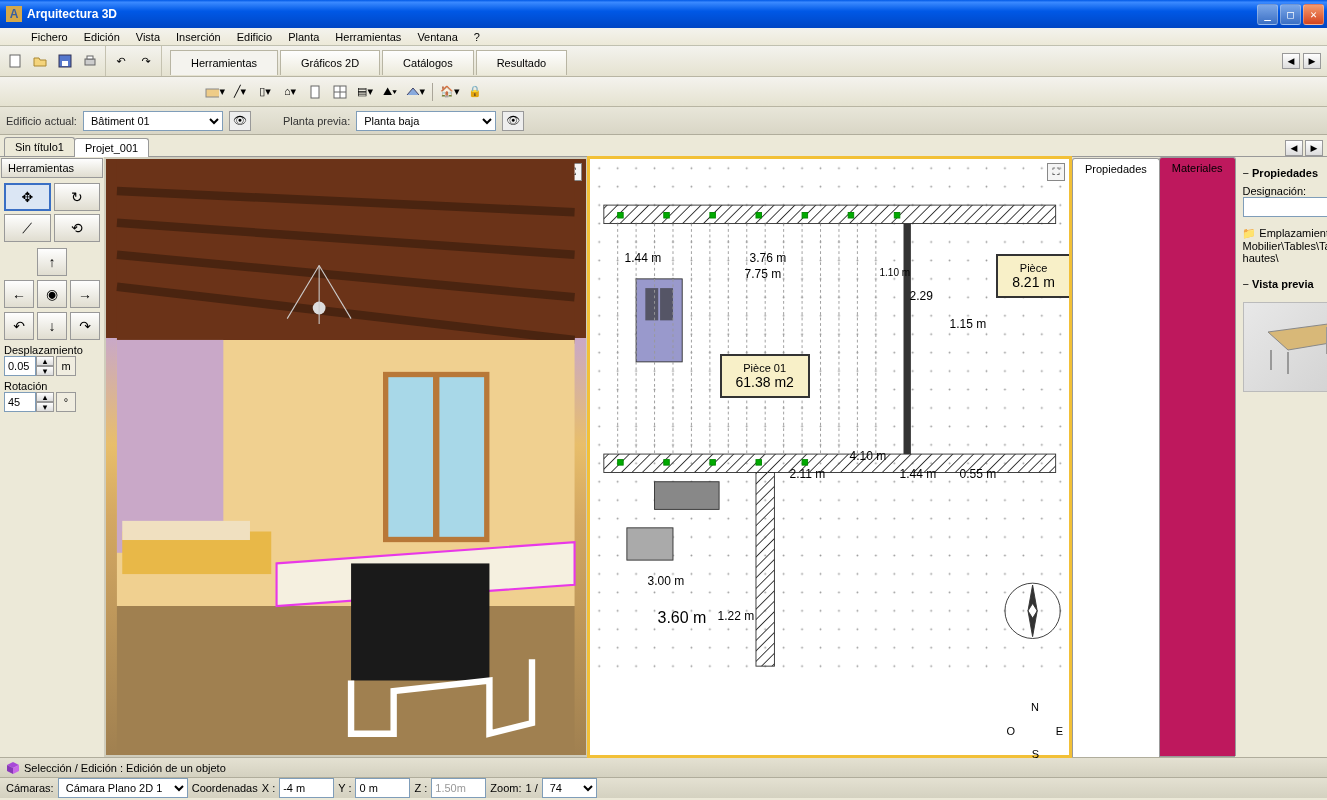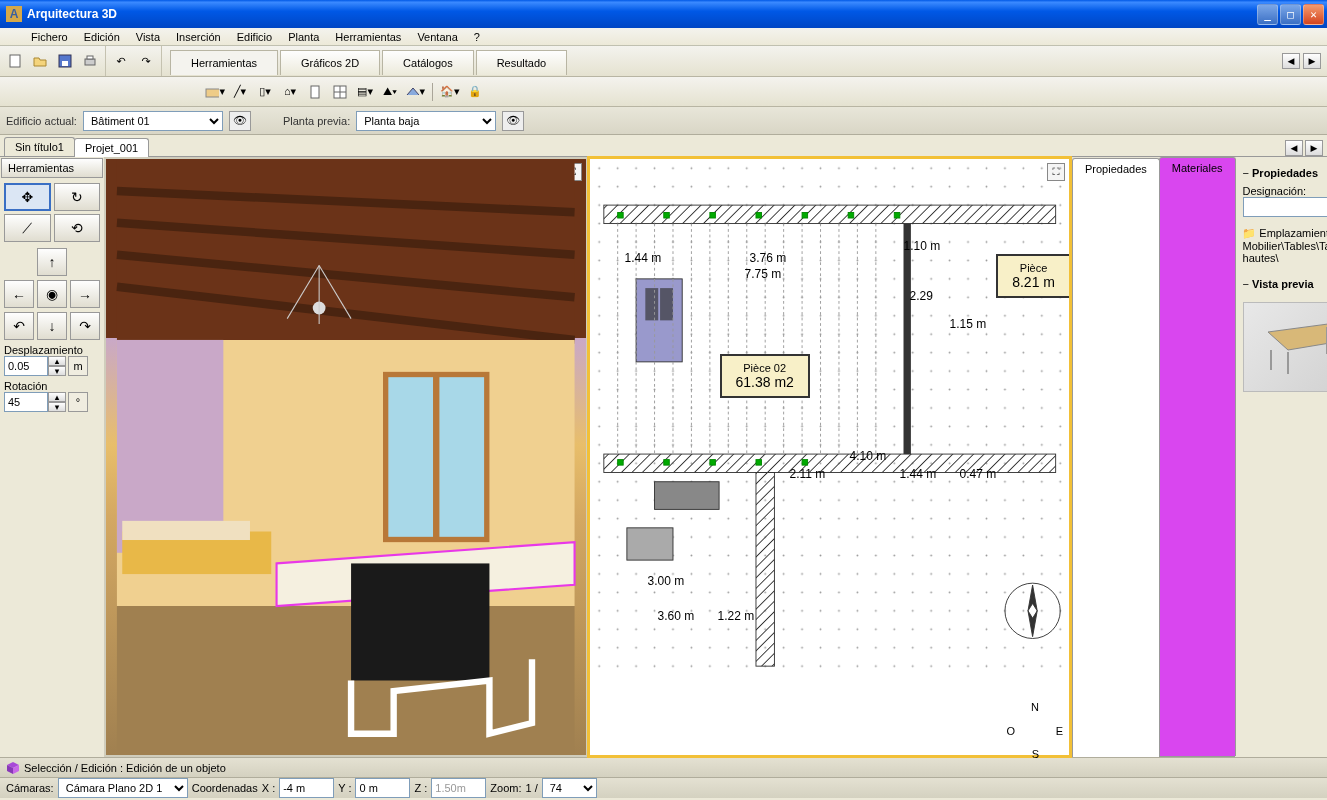"Materiales" .rtab { background: #d946ef -> #be185d }
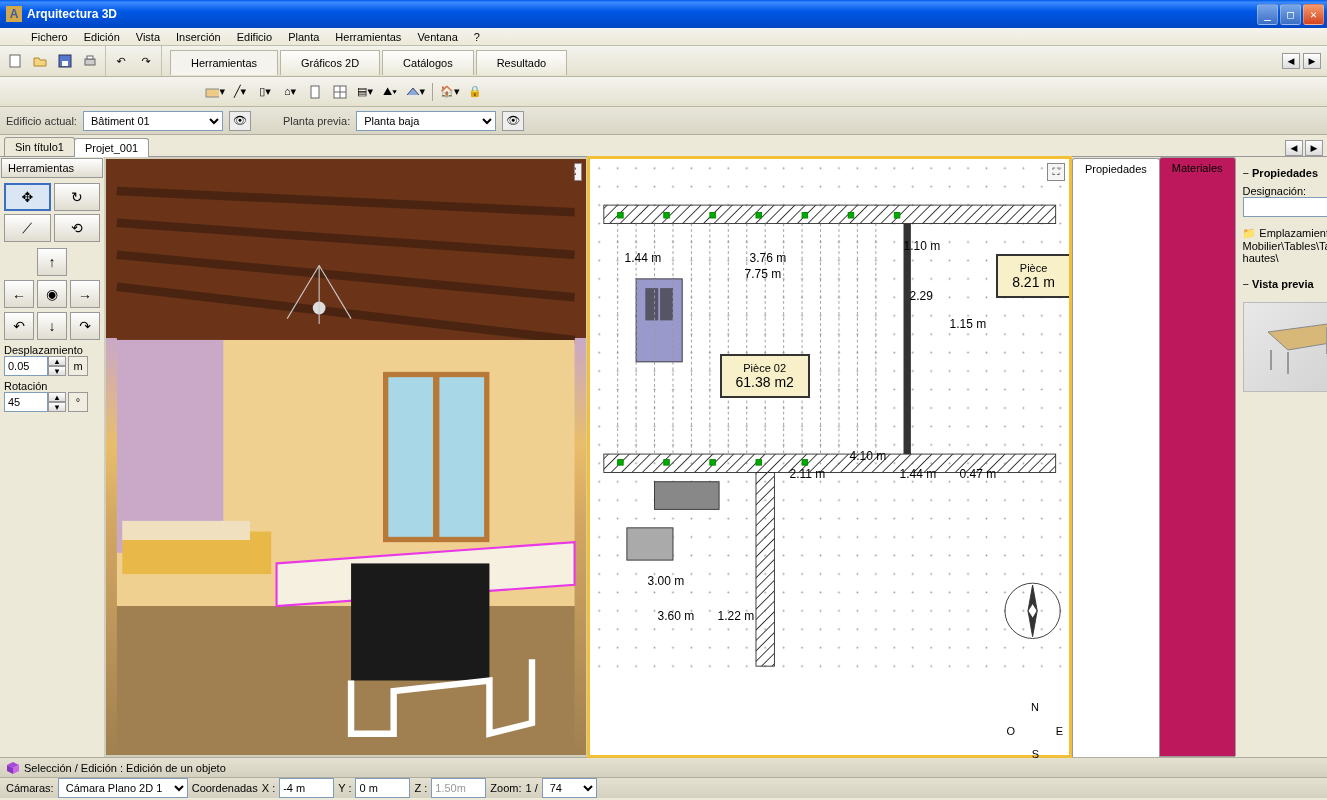"1.10 m" div { font-size: 12px -> 10px; margin-left: 24px -> none; top: 80px -> 108px }
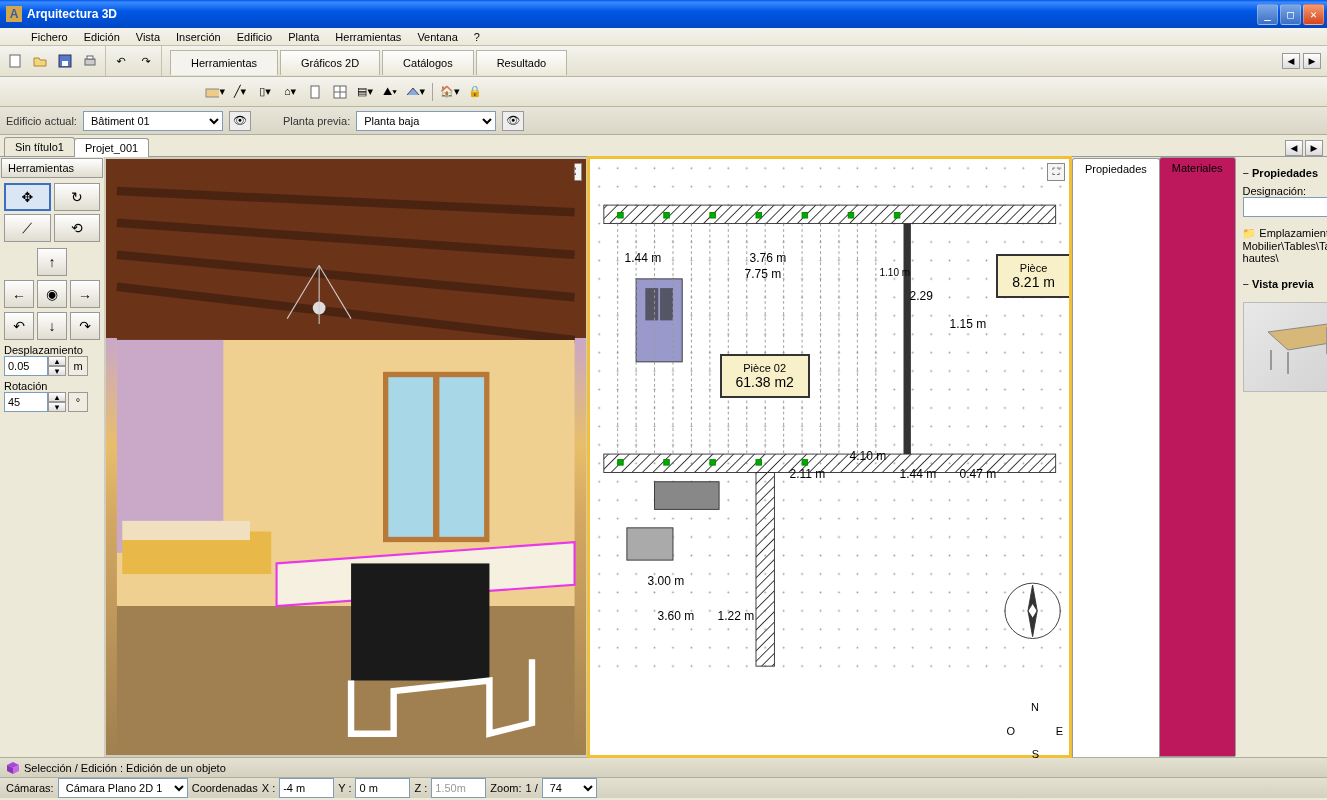"0.05" .lp-spin input { width: 44px -> 32px }
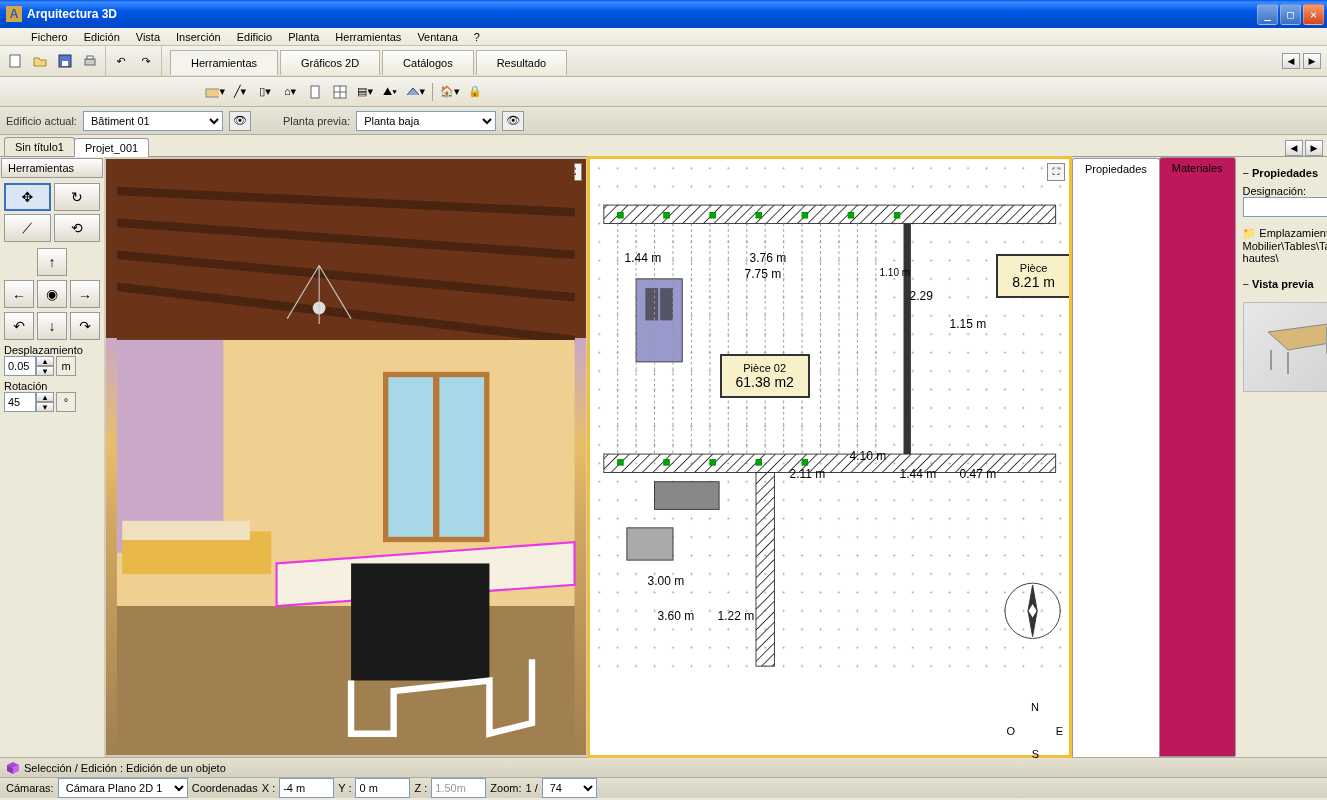"Pièce 02" div { text: 02 -> 01 }
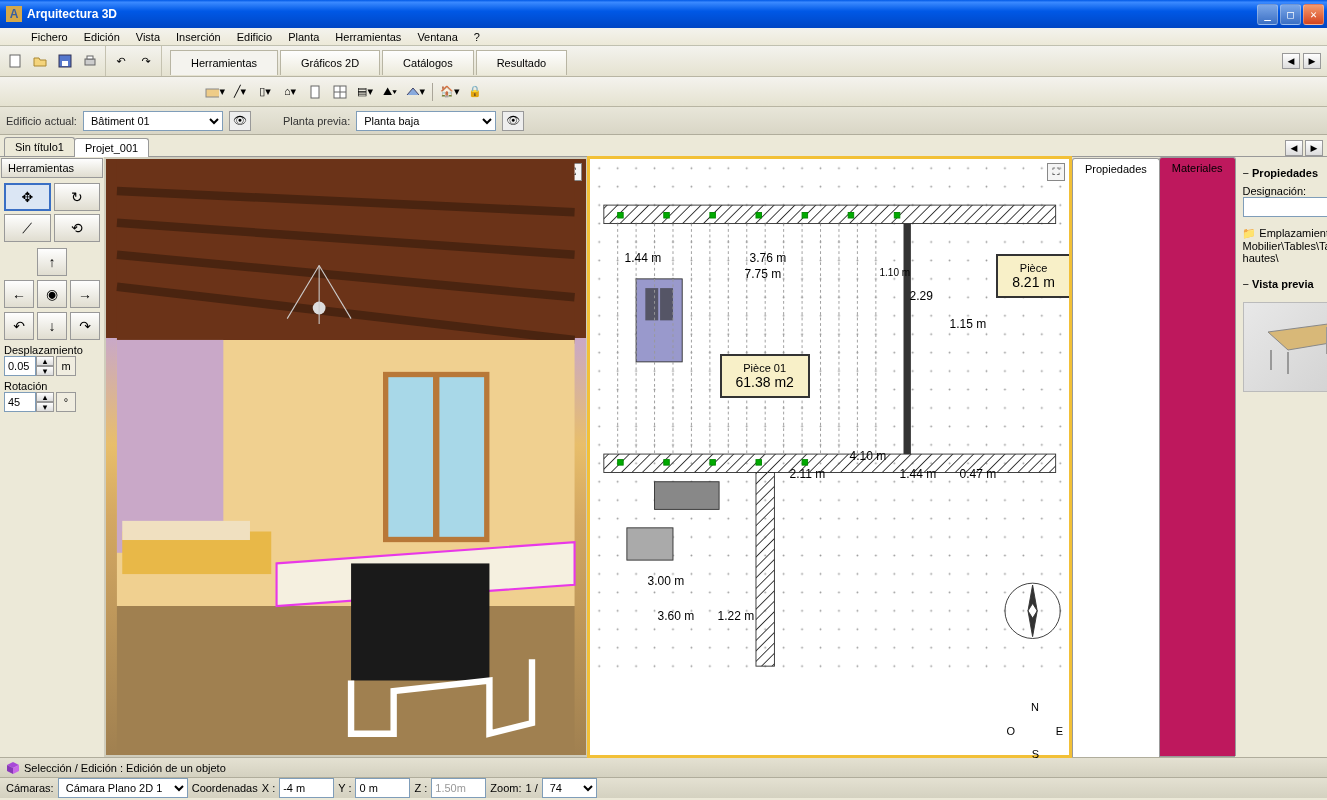"0.47 m" div { text: 0.47 -> 0.55 }
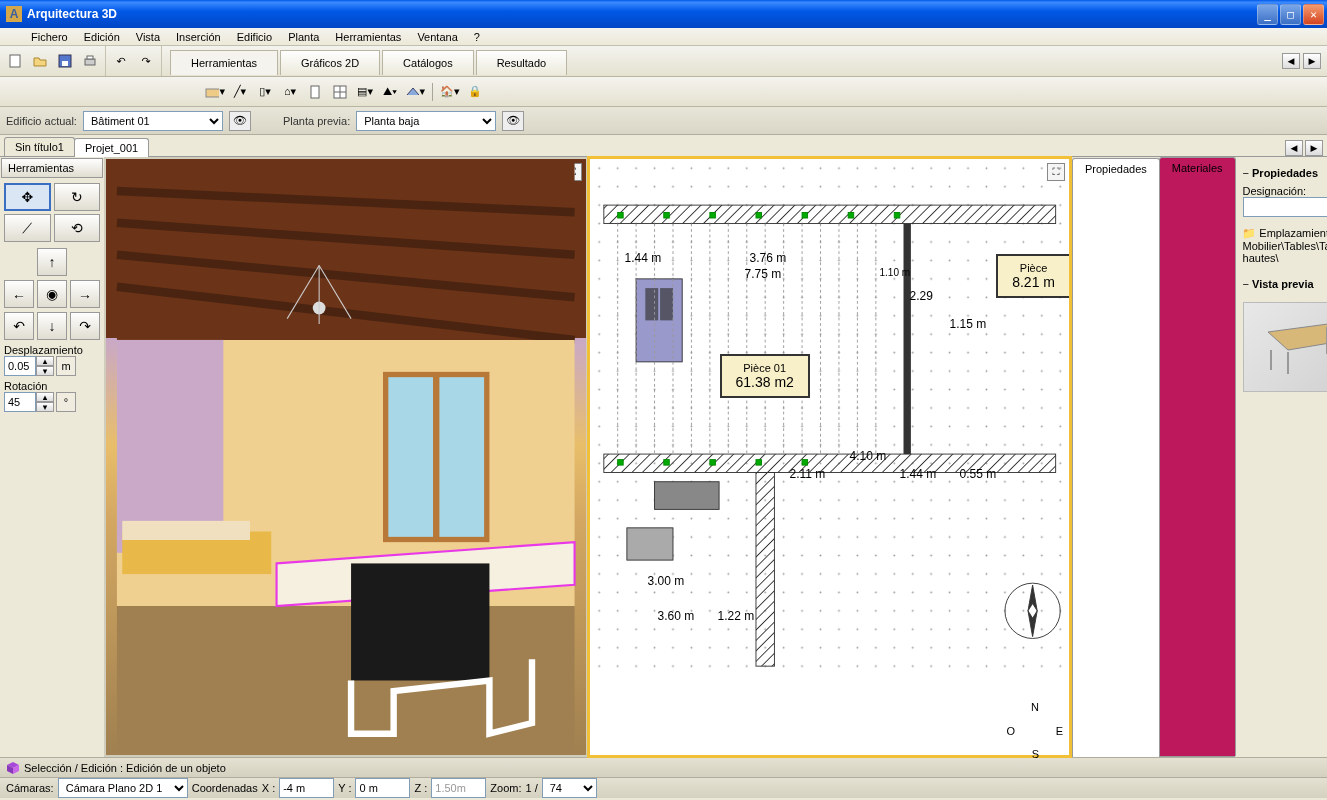"3.60 m" div { font-size: 12px -> 16px }
